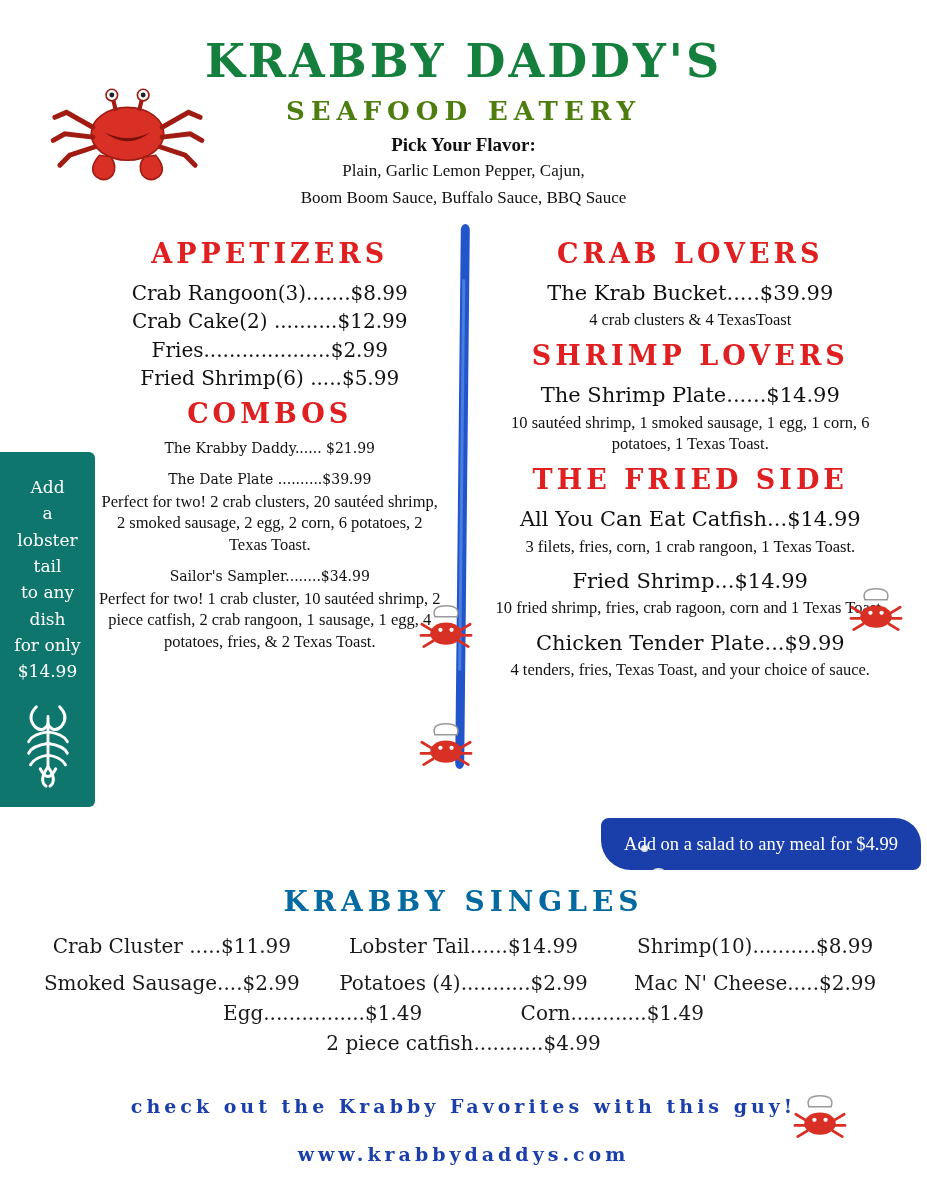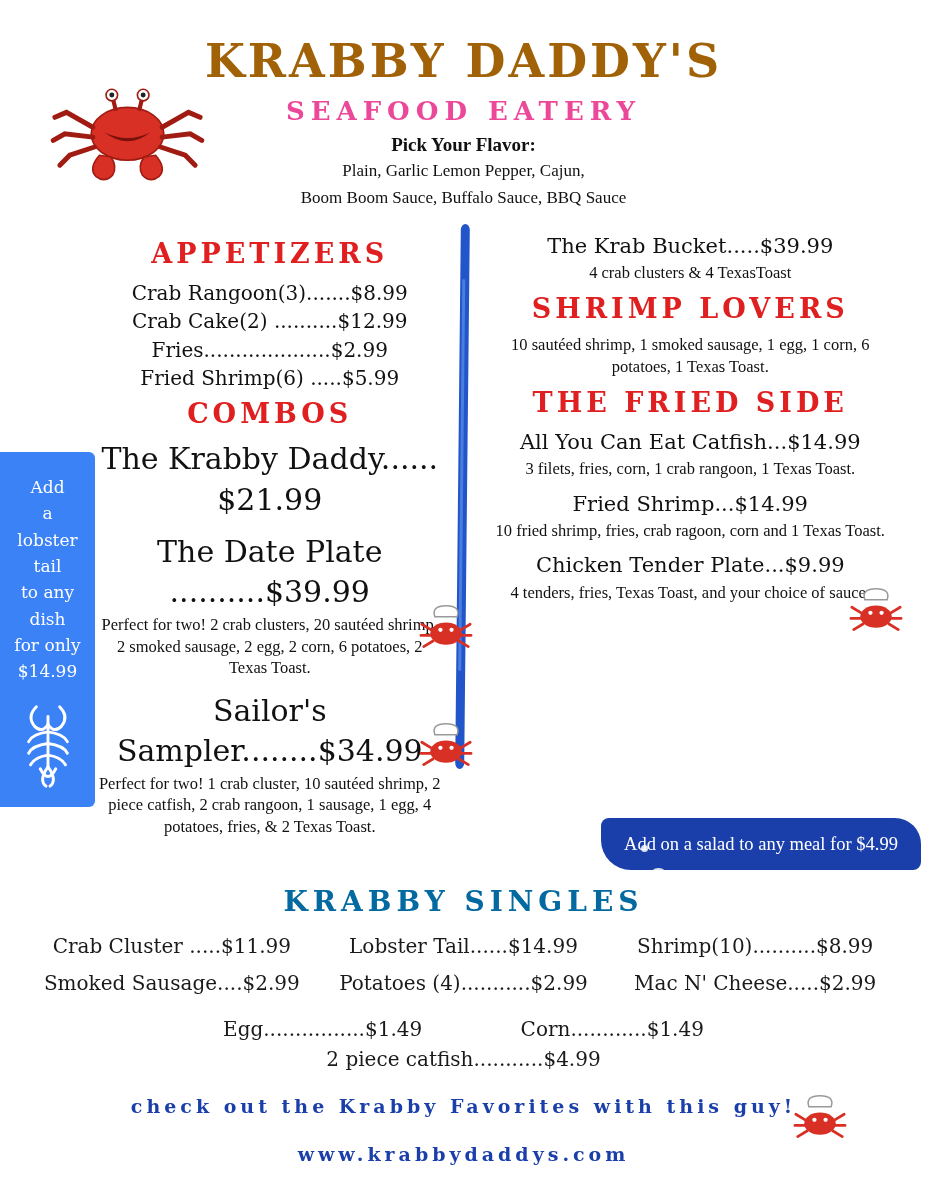"KRABBY DADDY'S" .brand-title { color: #a16207 -> #15803d }
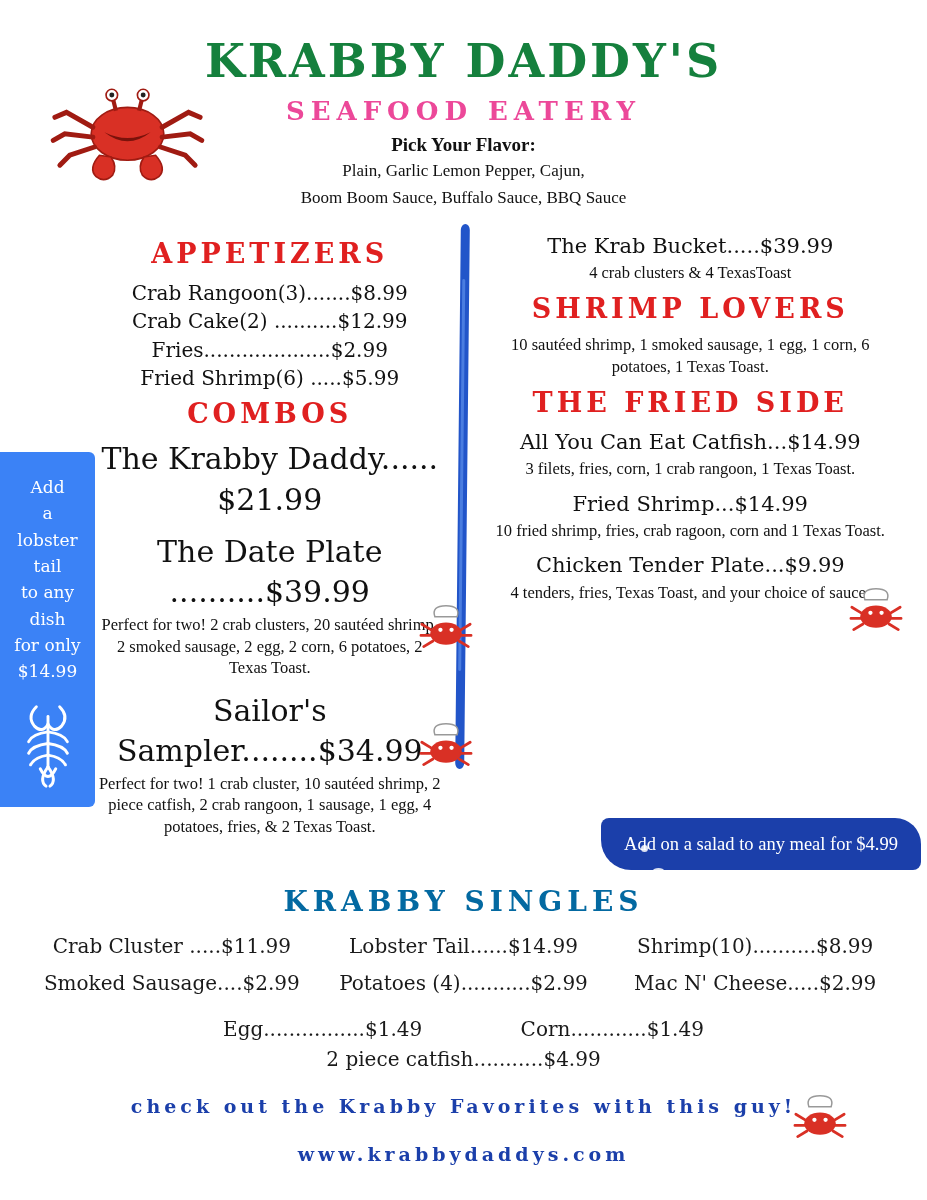"SEAFOOD EATERY" .brand-sub { color: #ec4899 -> #4d7c0f }
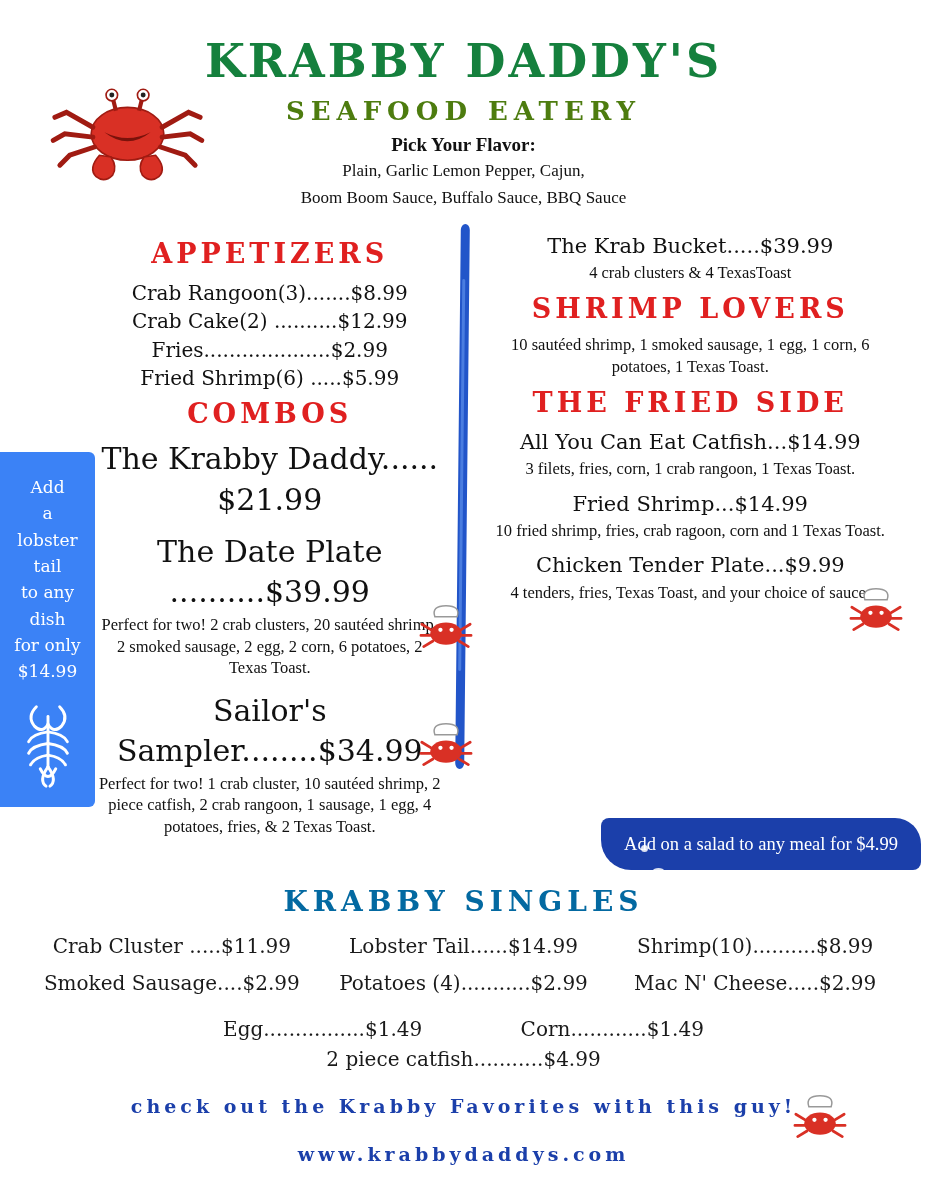"CRAB LOVERS" div.section-title { html: none -> <div>CRAB LOVERS</div> }
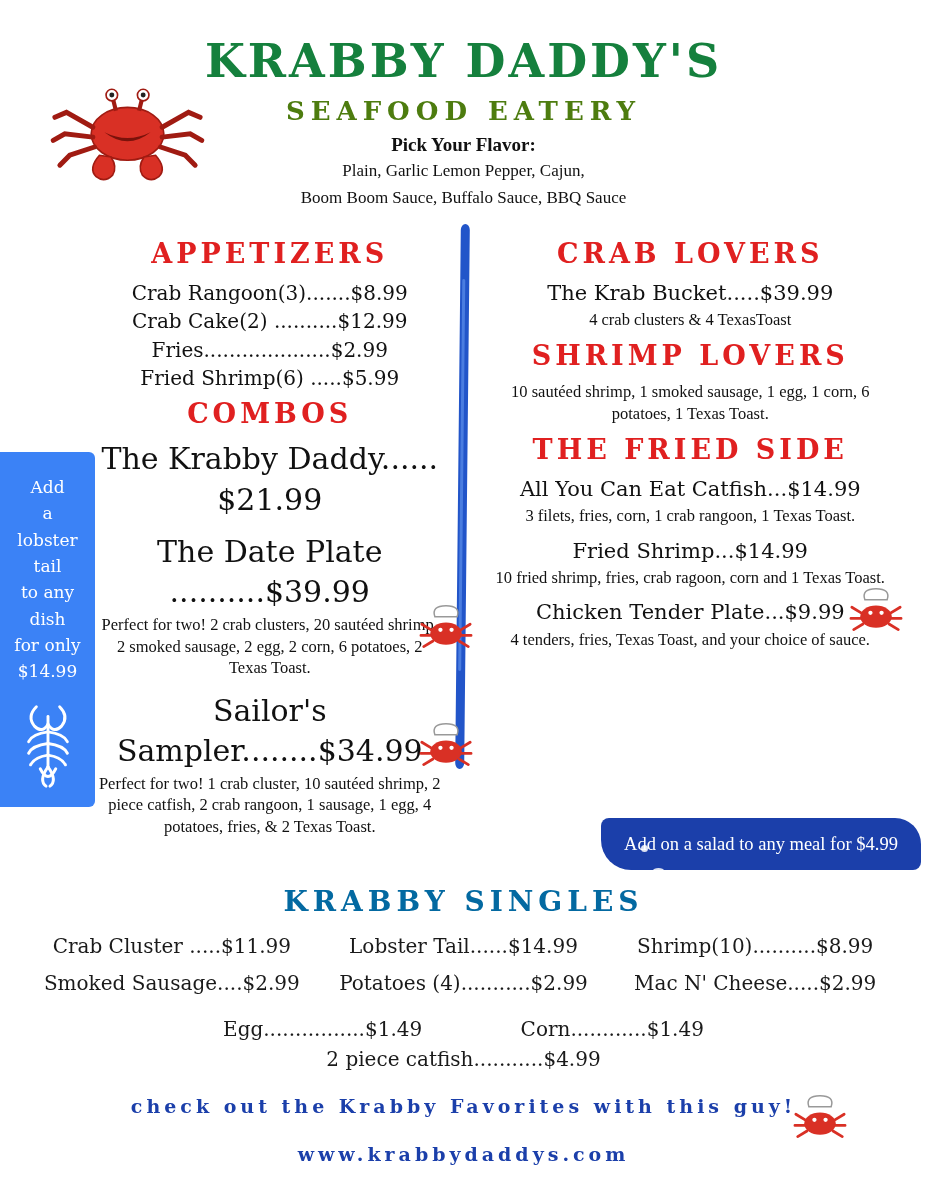"The Shrimp Plate......$14.99" div.item-name { html: none -> <div>The Shrimp Plate......$14.99</div> }
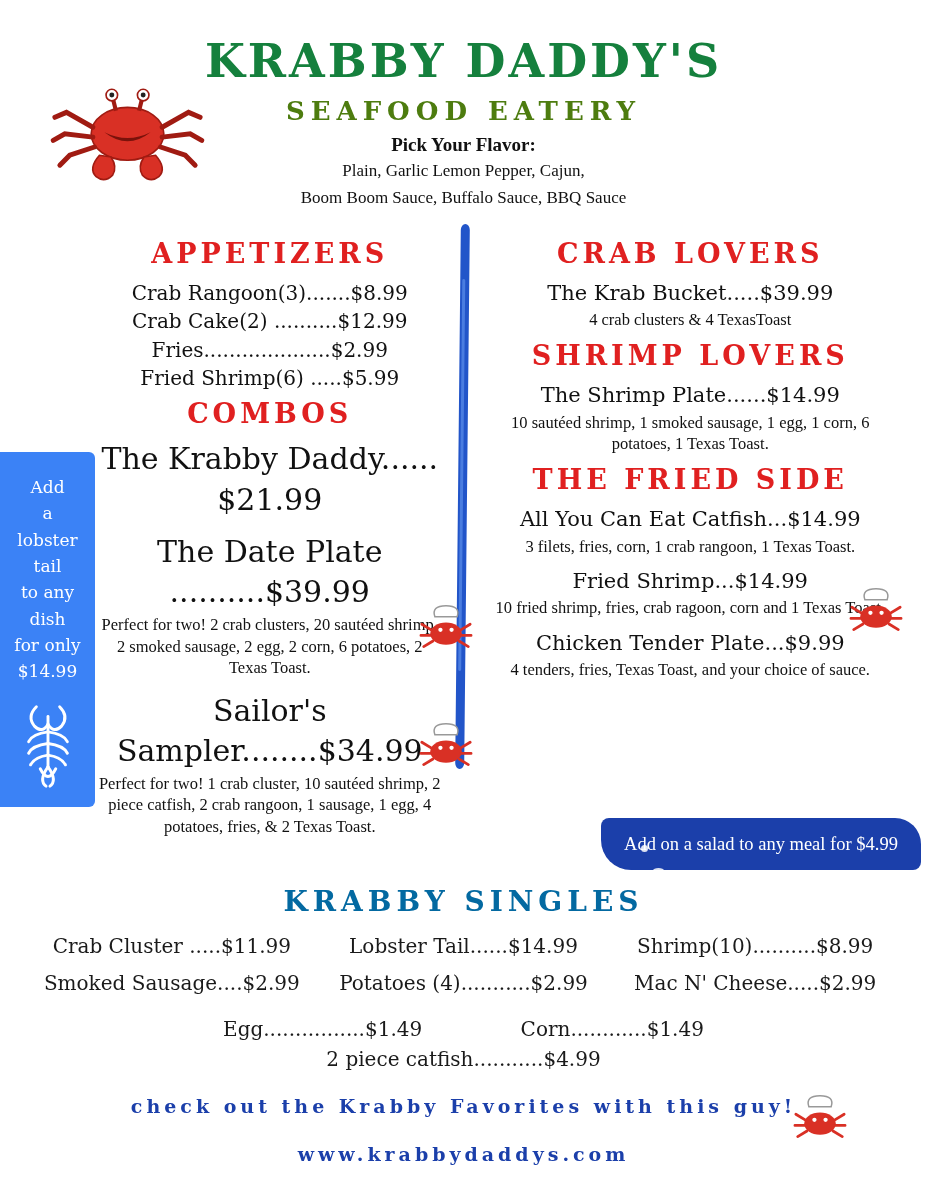"The Krabby Daddy...... $21.99" .combo-item .item-name { font-size: 30px -> 14px }
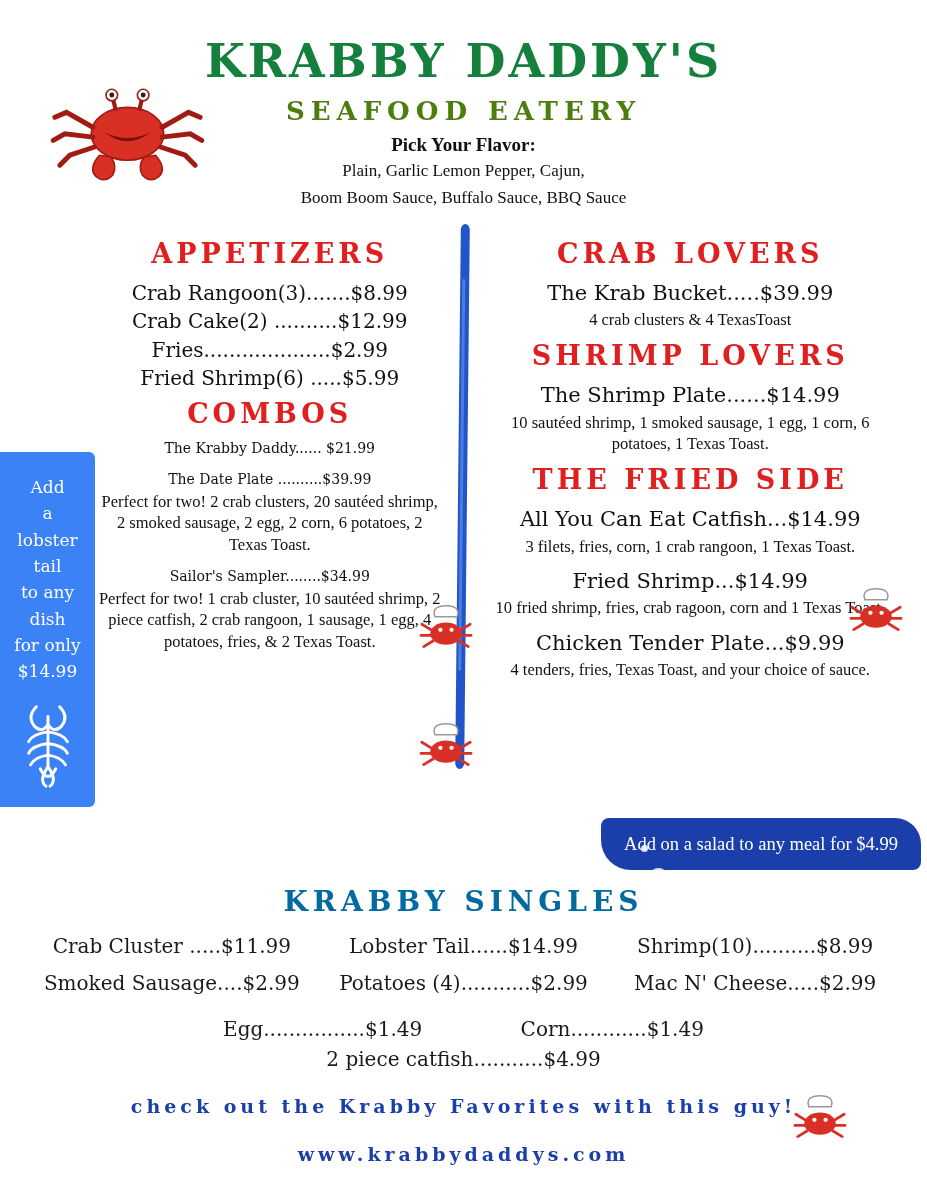"Add" .lobster-badge { background: #3b82f6 -> #0f766e }
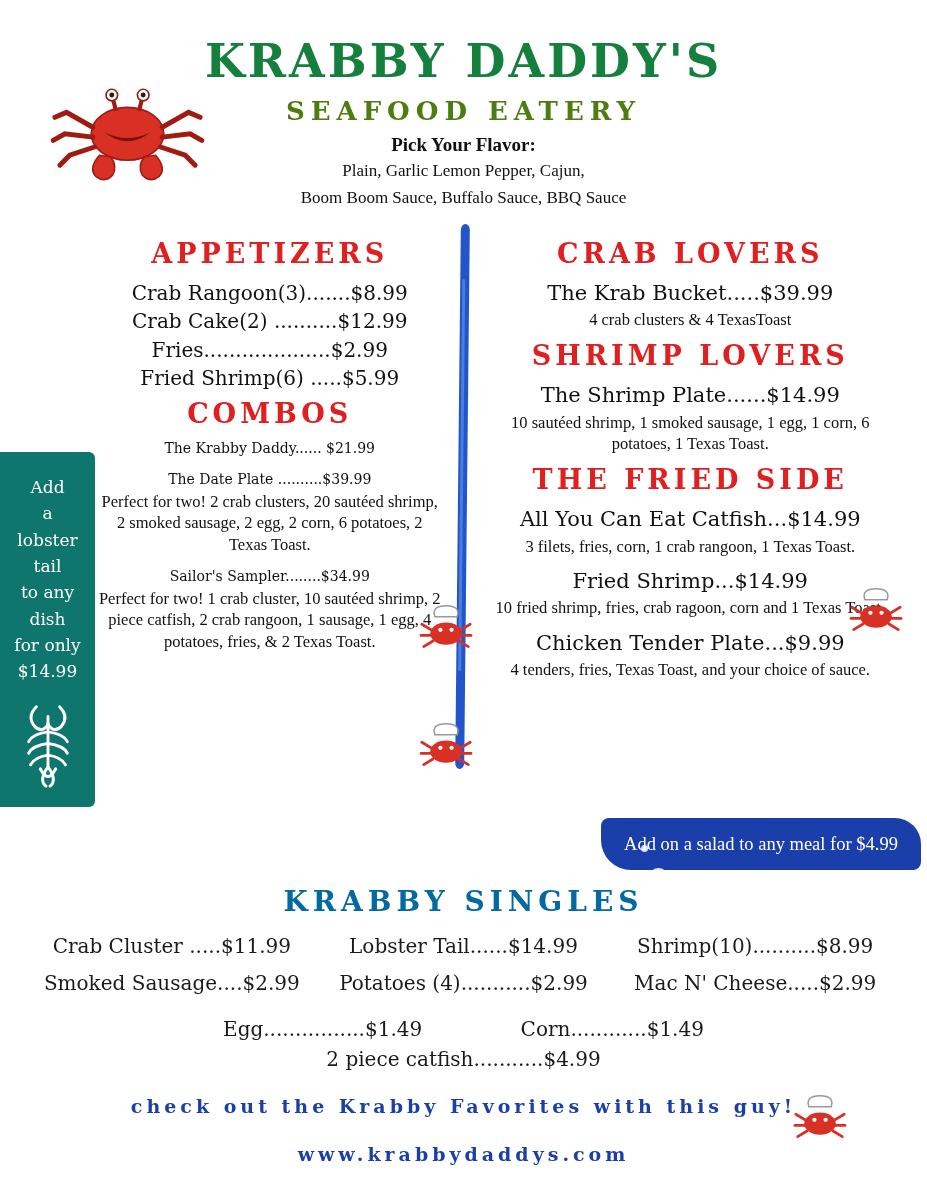"Egg................$1.49" .singles-row2 { margin-top: 22px -> 6px }
